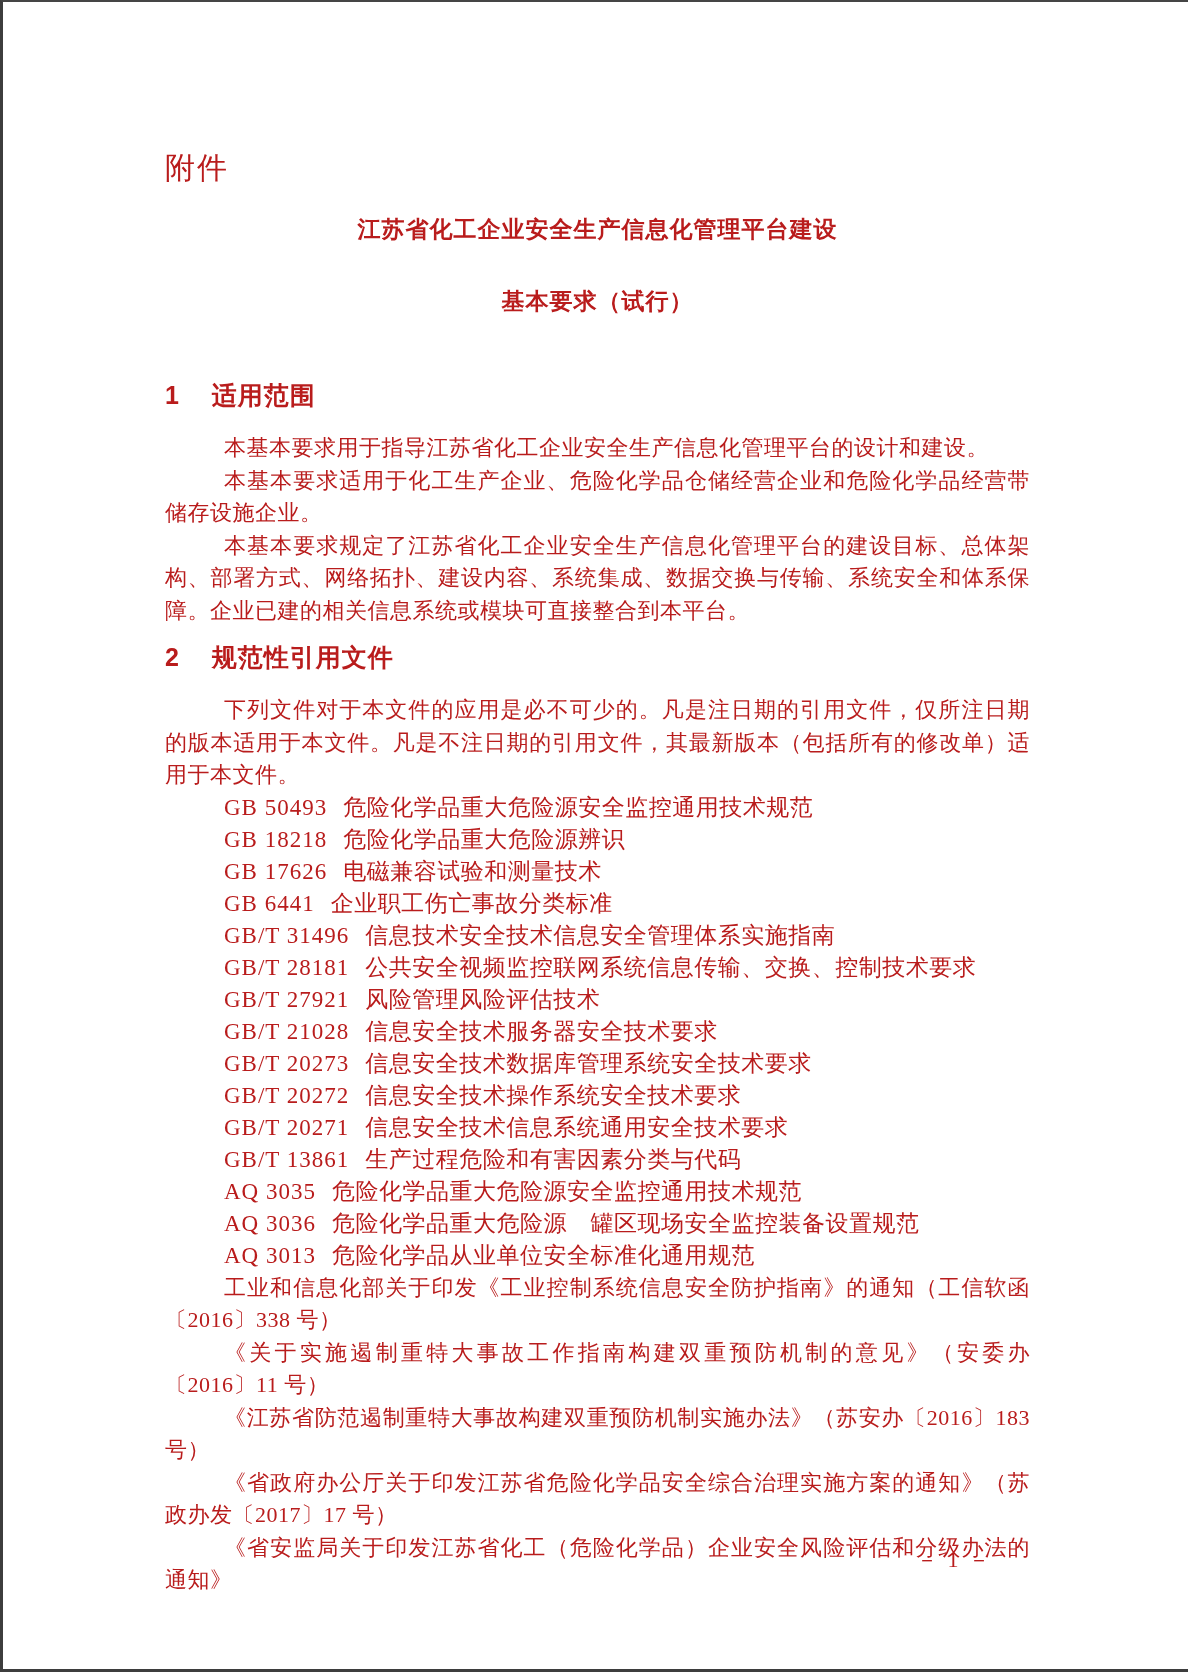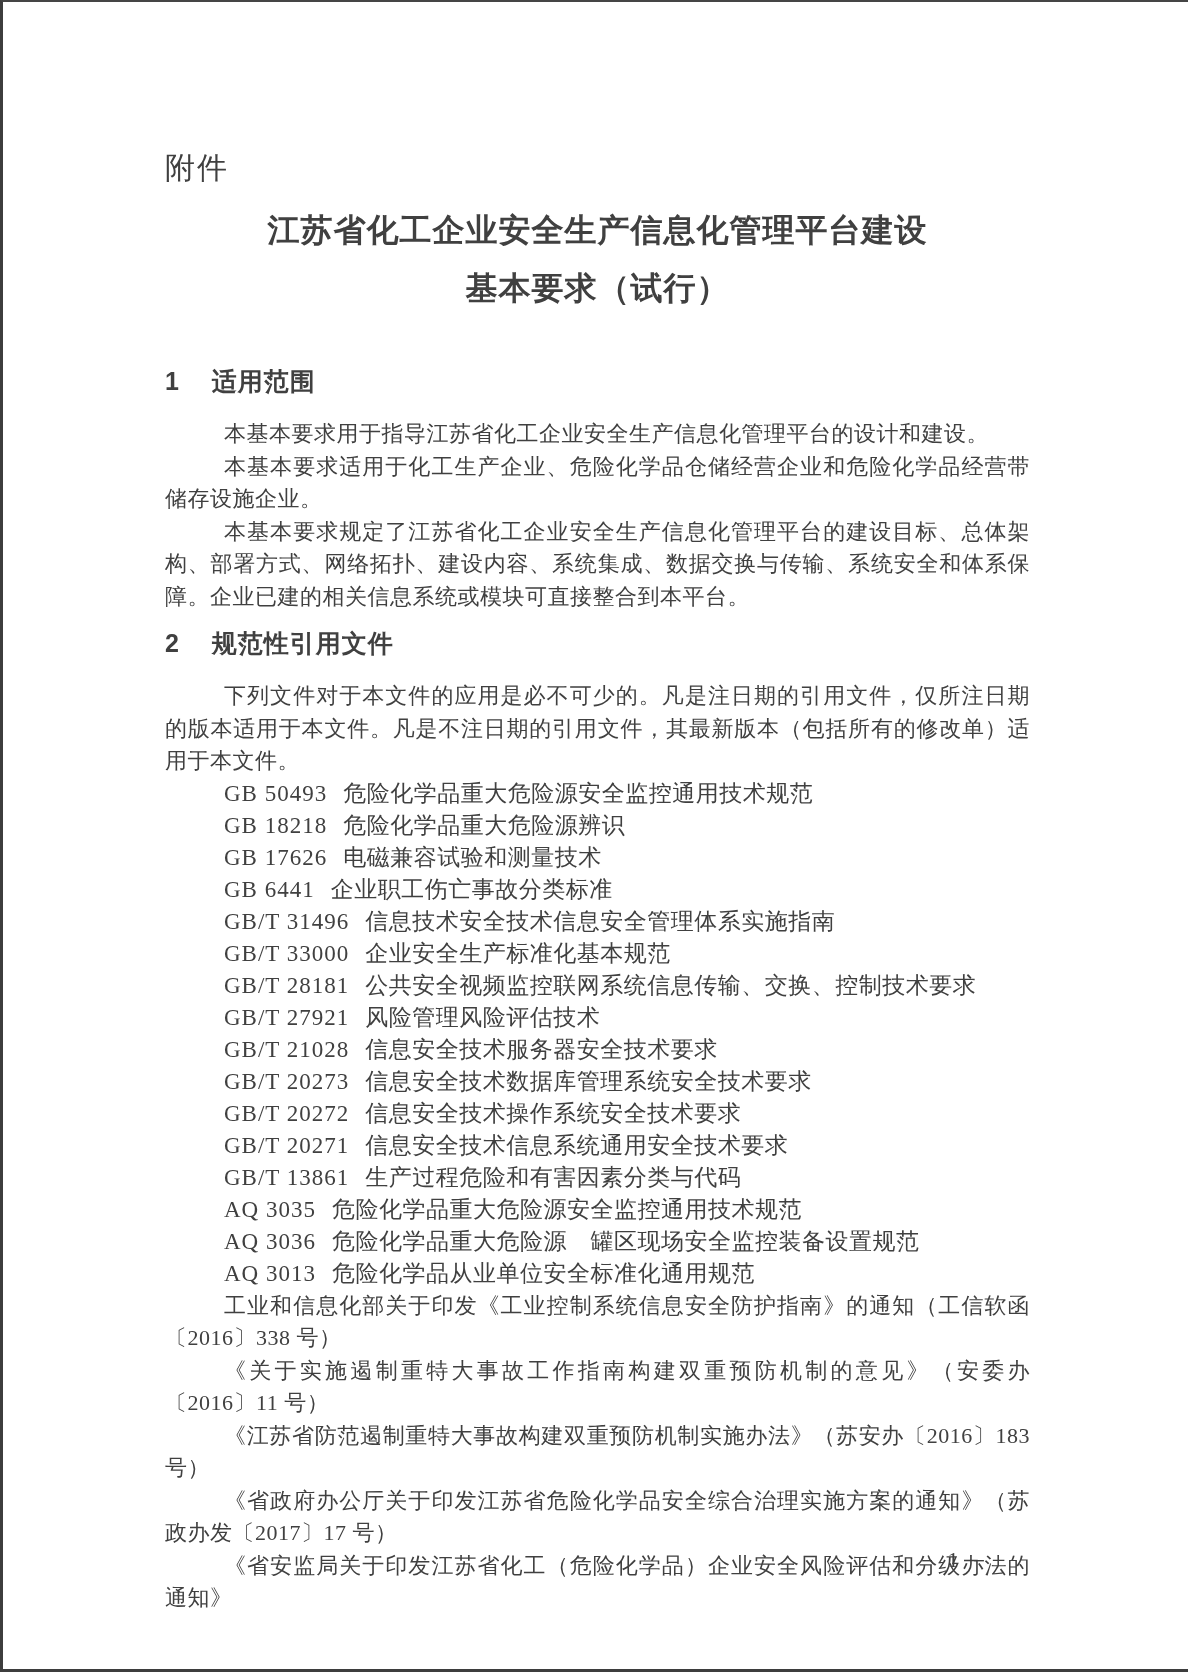"附件" .page { color: #404040 -> #b91c1c }
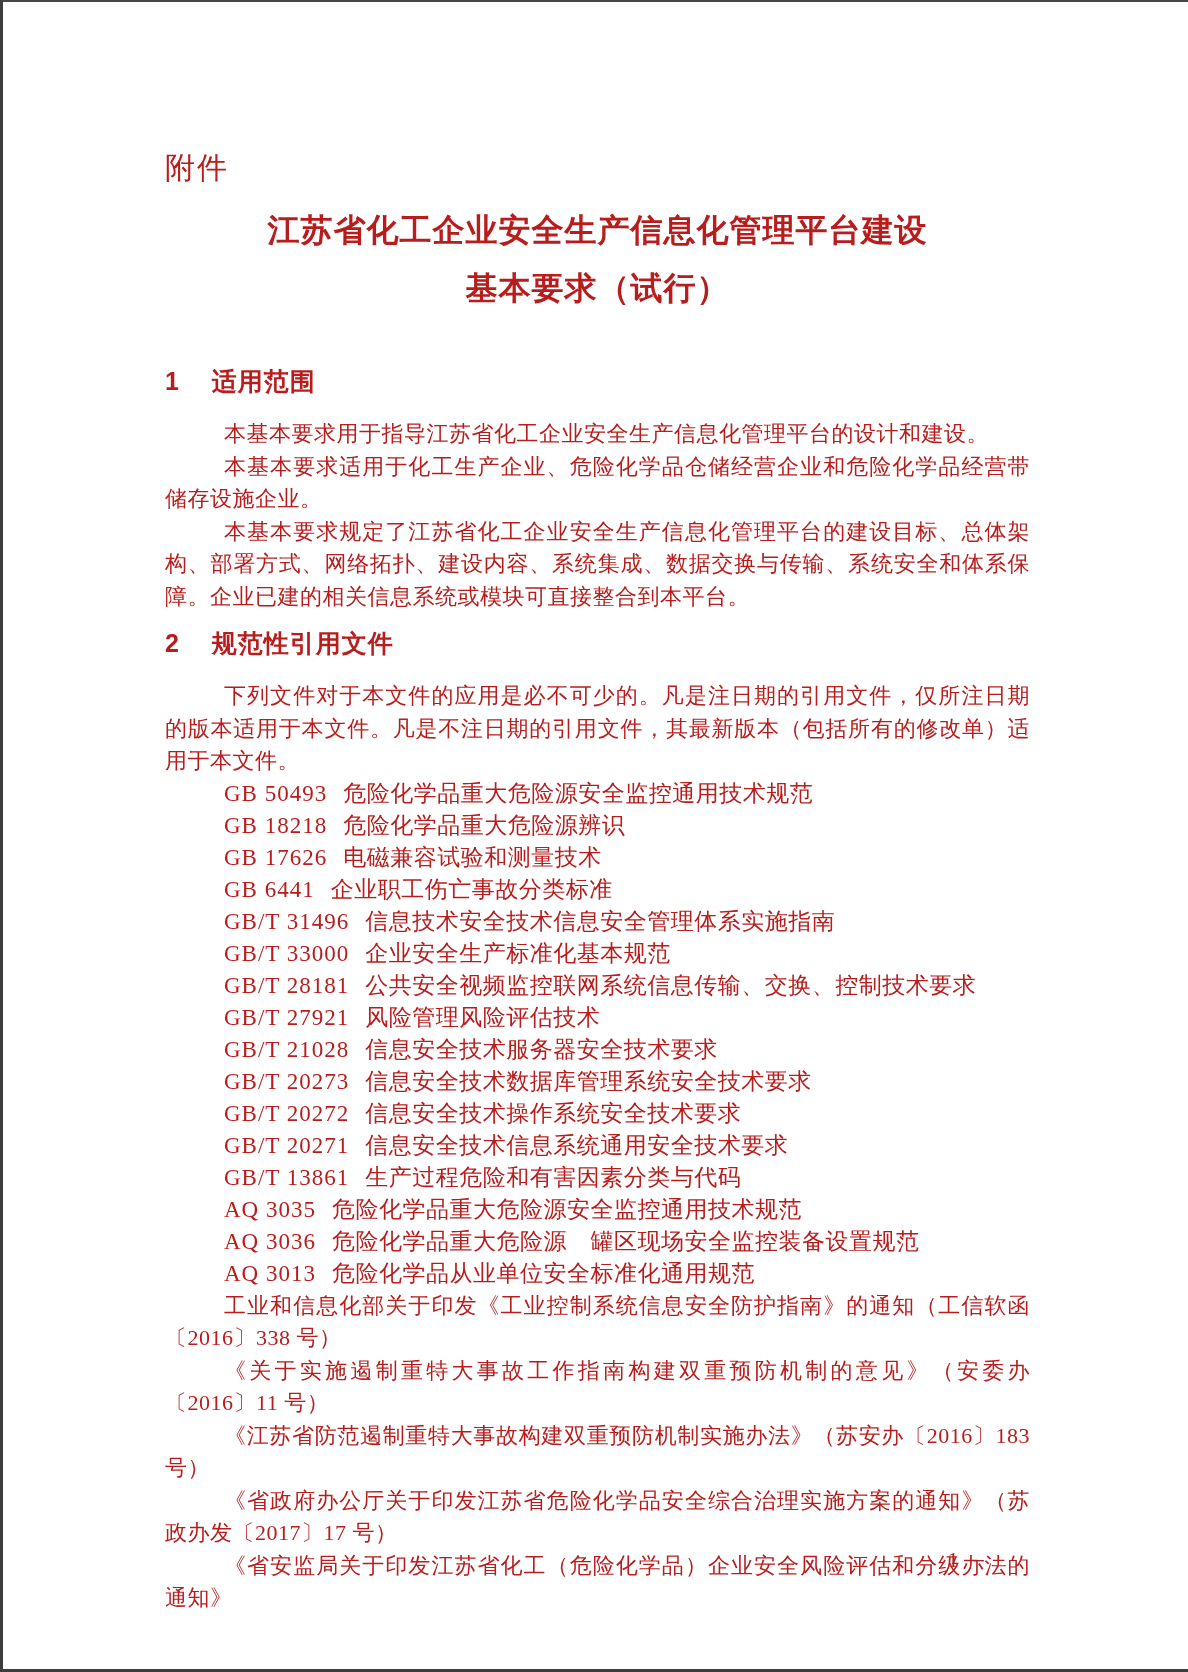"江苏省化工企业安全生产信息化管理平台建设" .doc-title { font-size: 32px -> 23px }
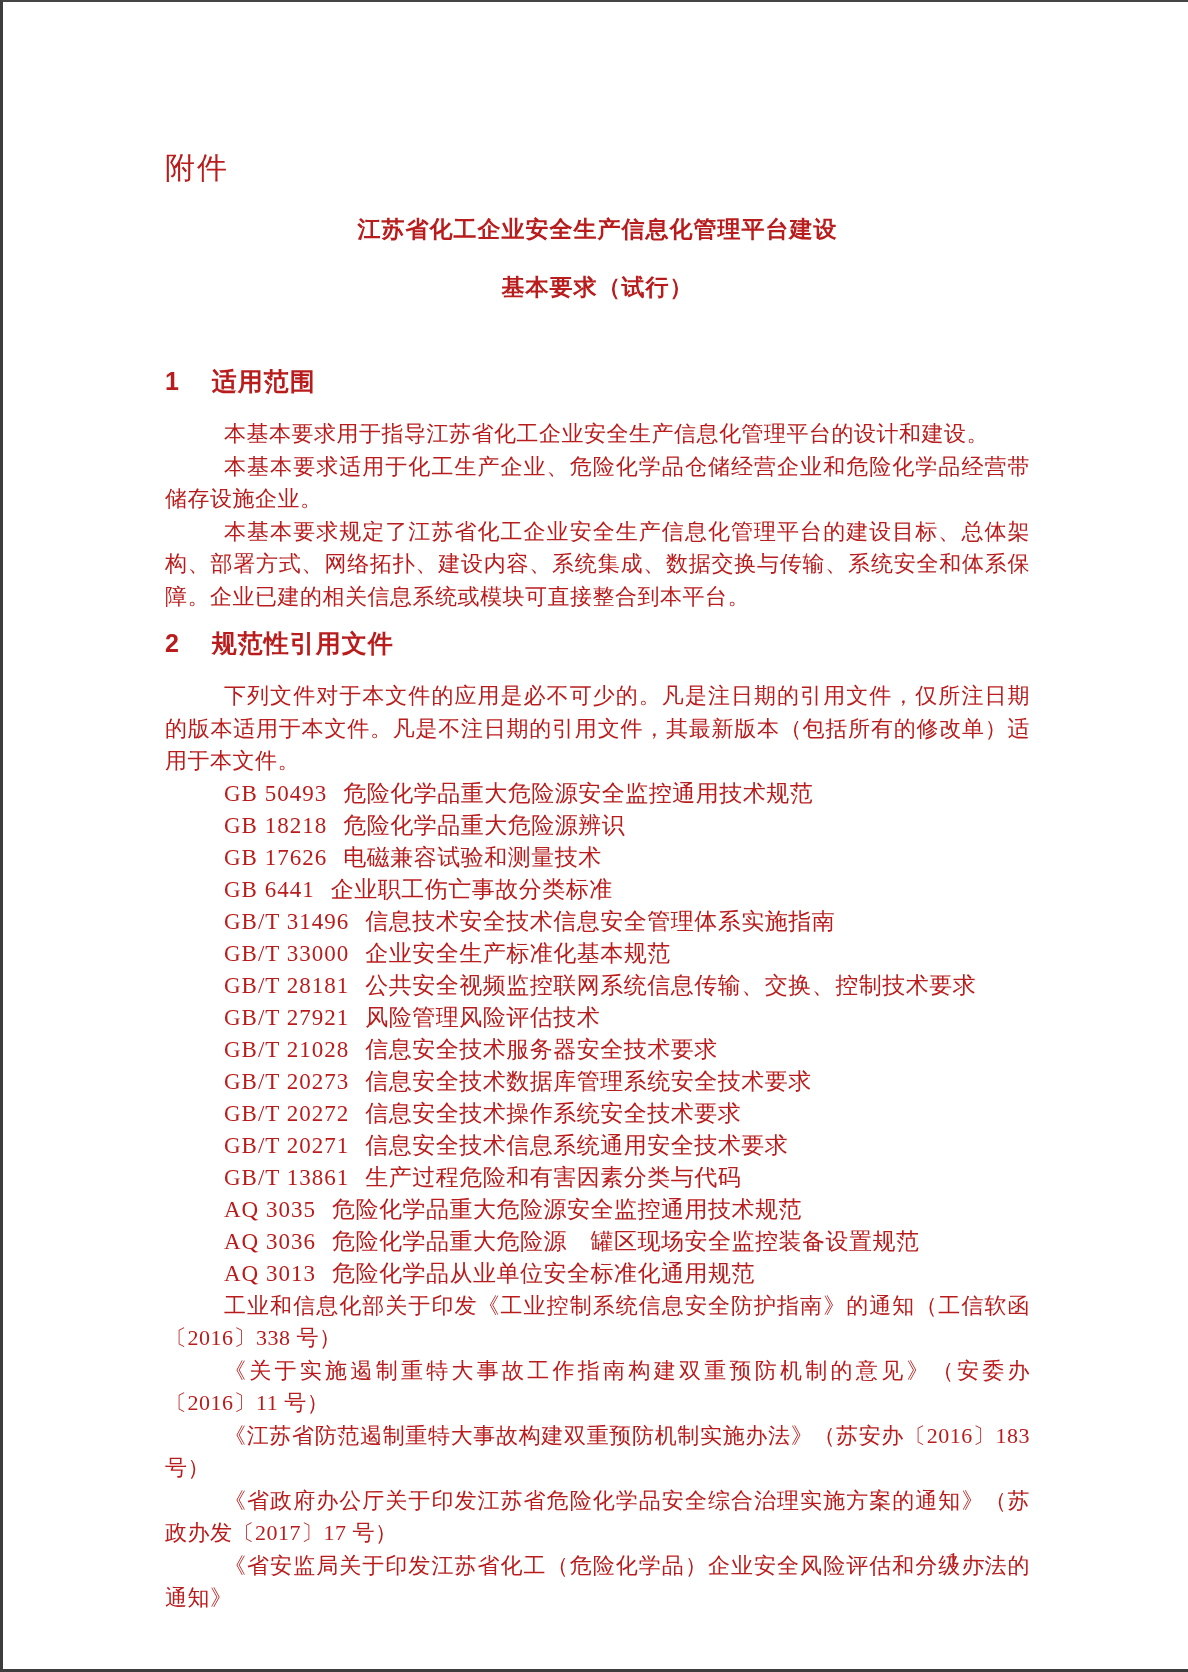"基本要求（试行）" .doc-title.l2 { margin-top: 14px -> 28px }
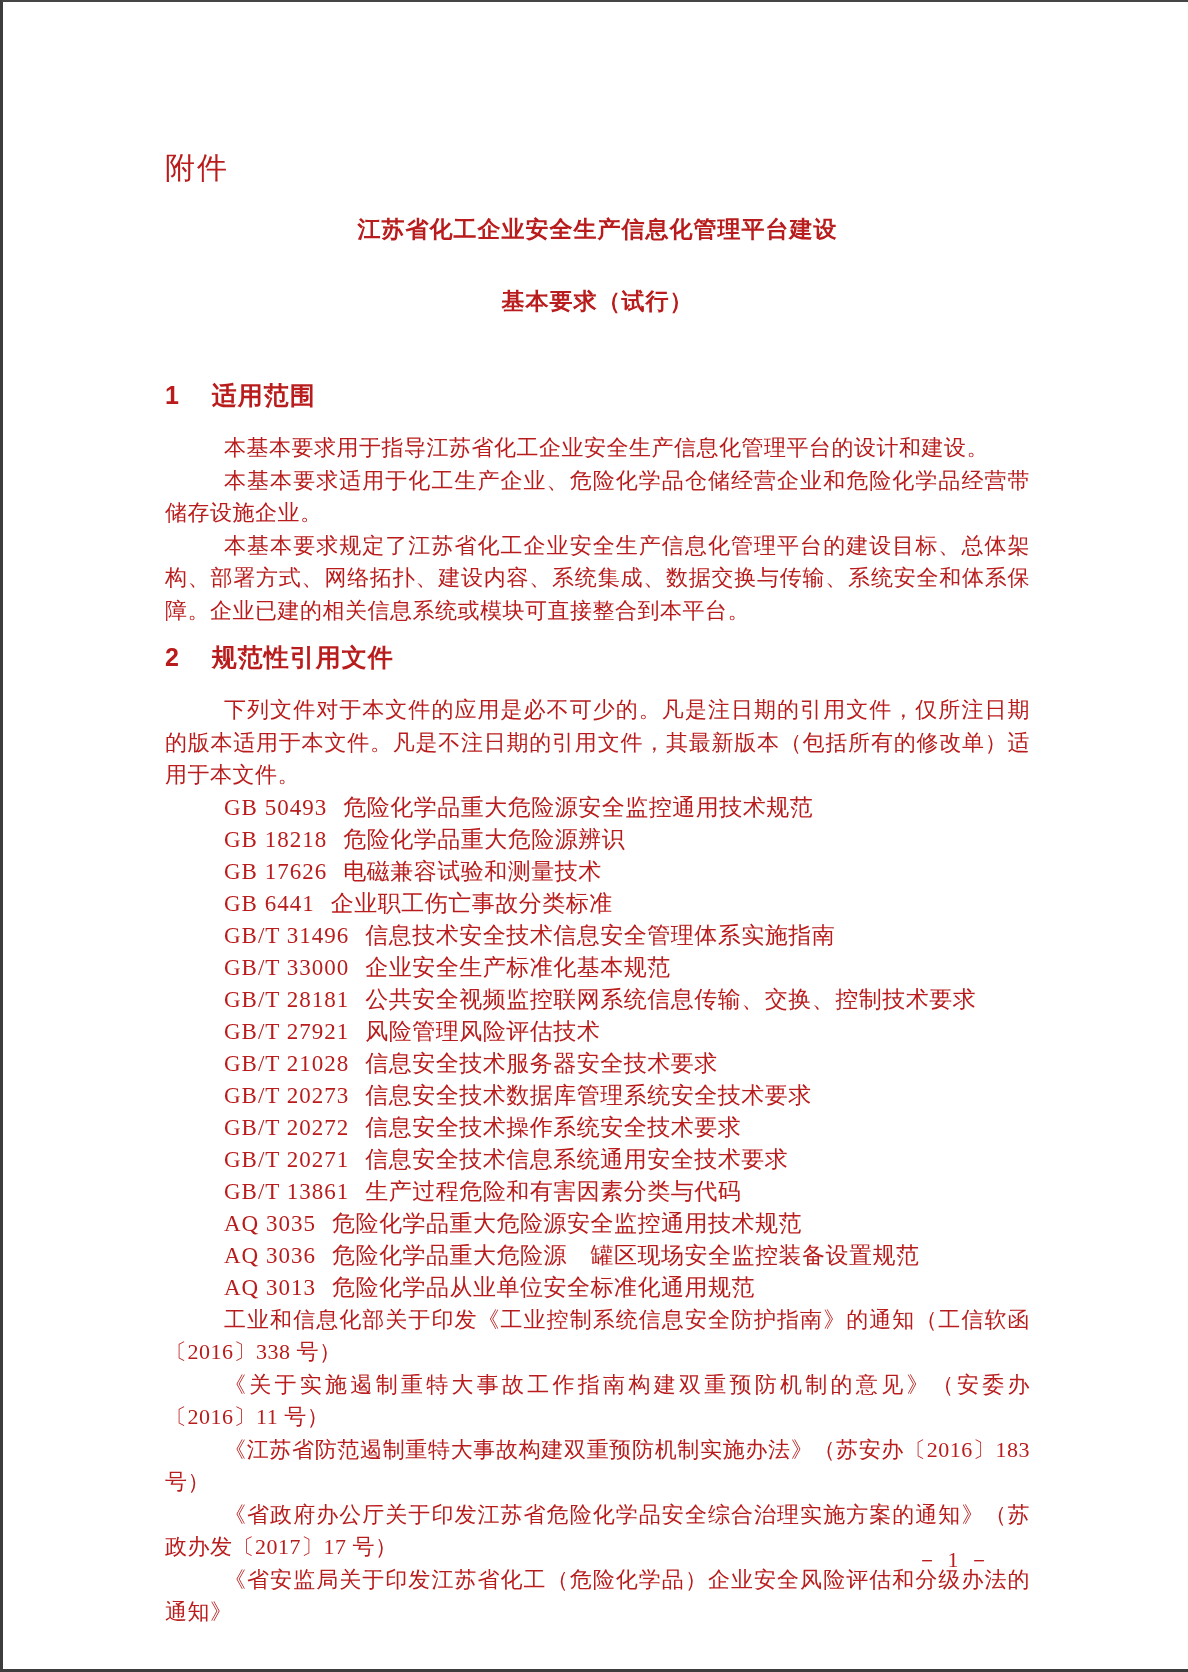"GB/T 33000 企业安全生产标准化基本规范" div.ref-line { html: <div> <span>GB/T 33000</span><span>企业安全生产标准化基本规范</span> </div> -> none }
